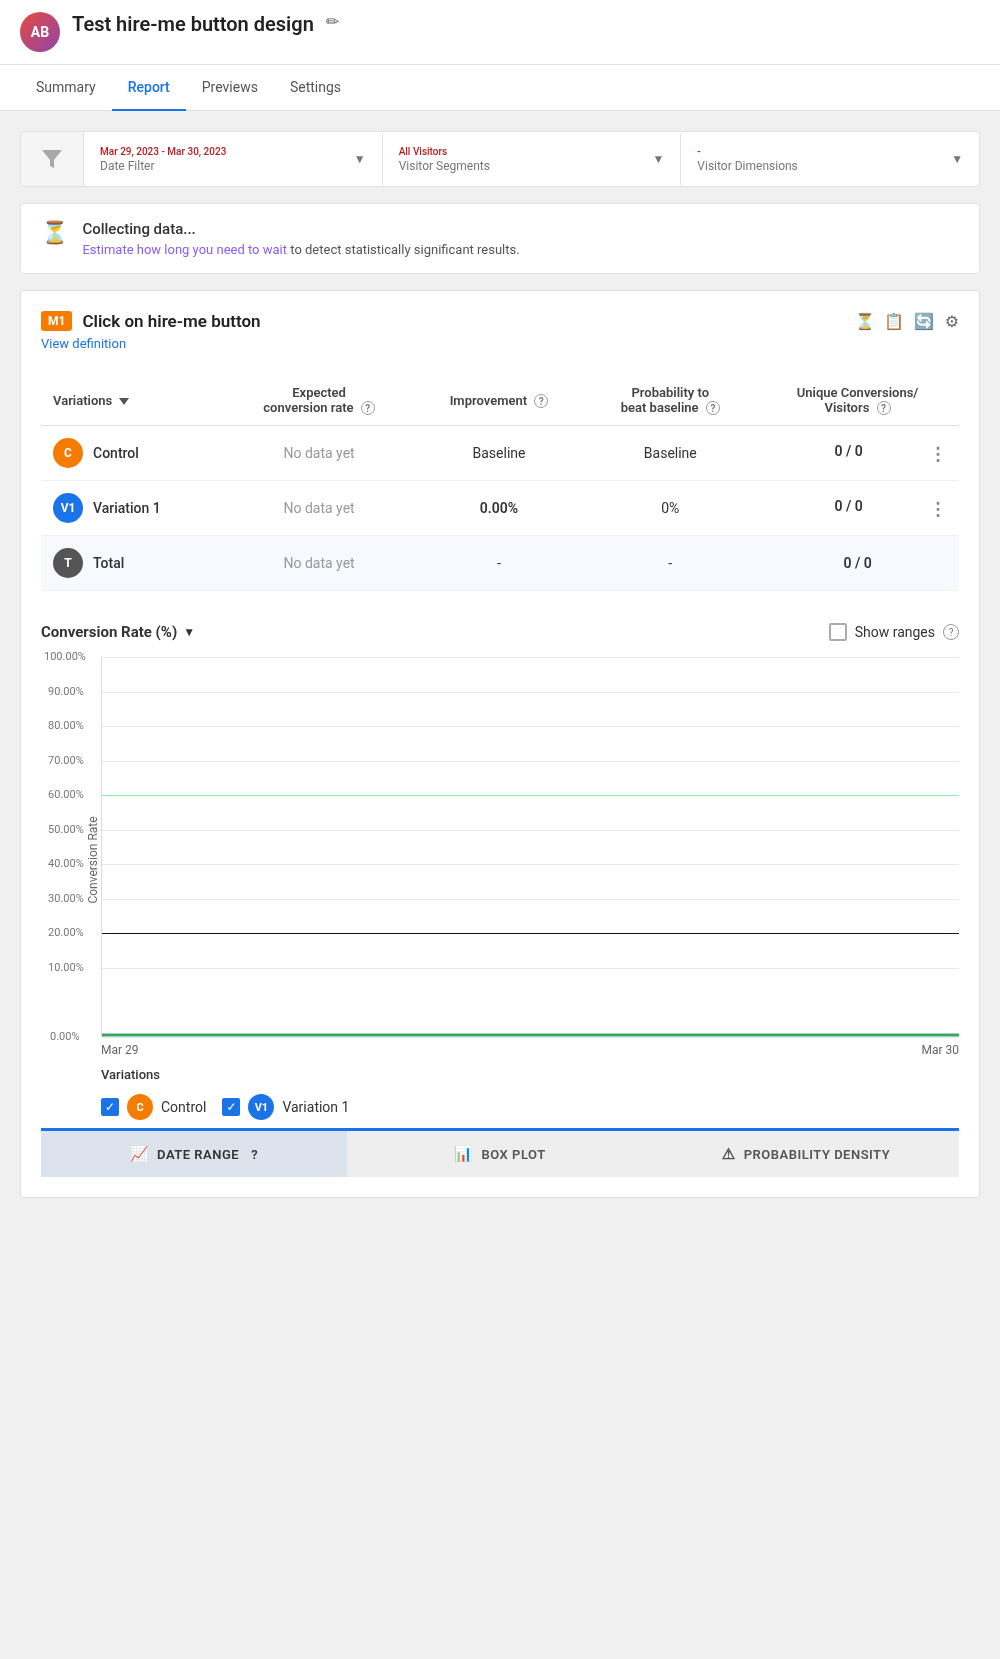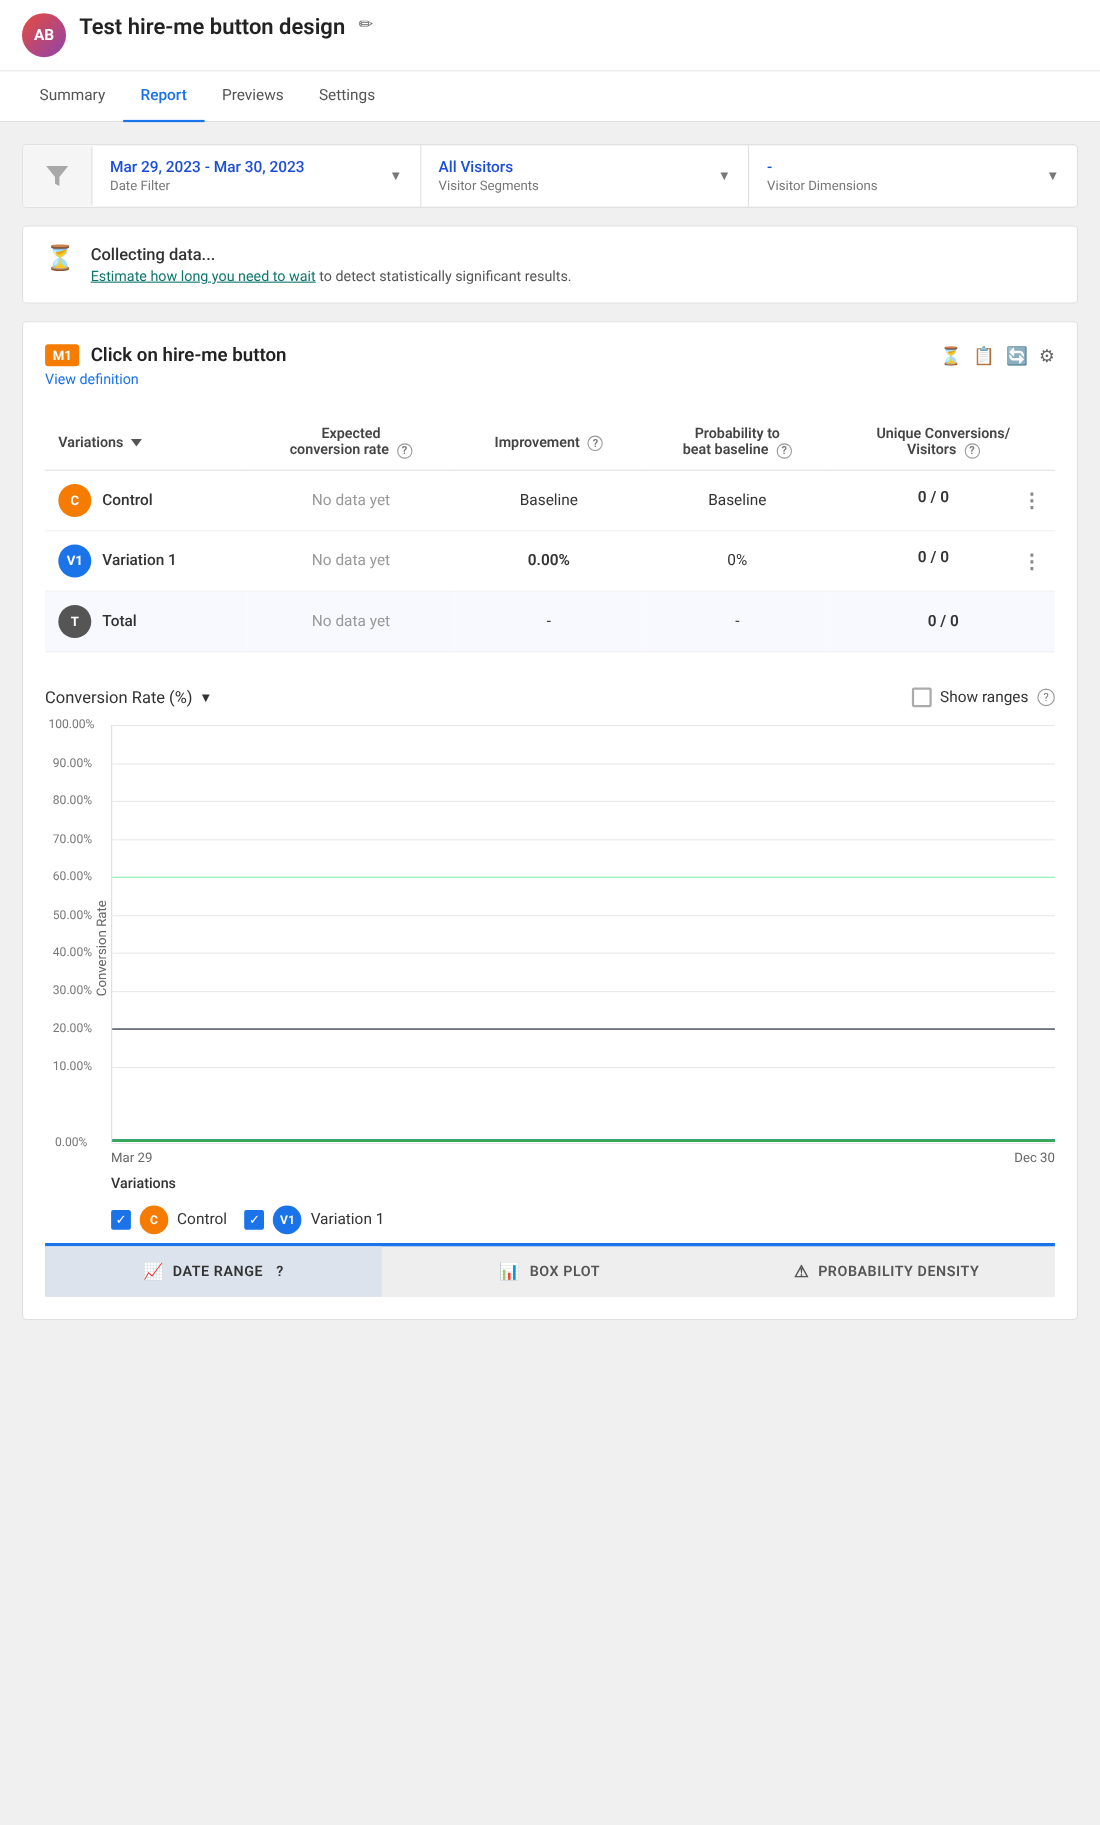"Mar 29, 2023 - Mar" .filter-dropdown-content .main-text { color: #1d4ed8 -> #b91c1c; font-size: 14px -> 10px }
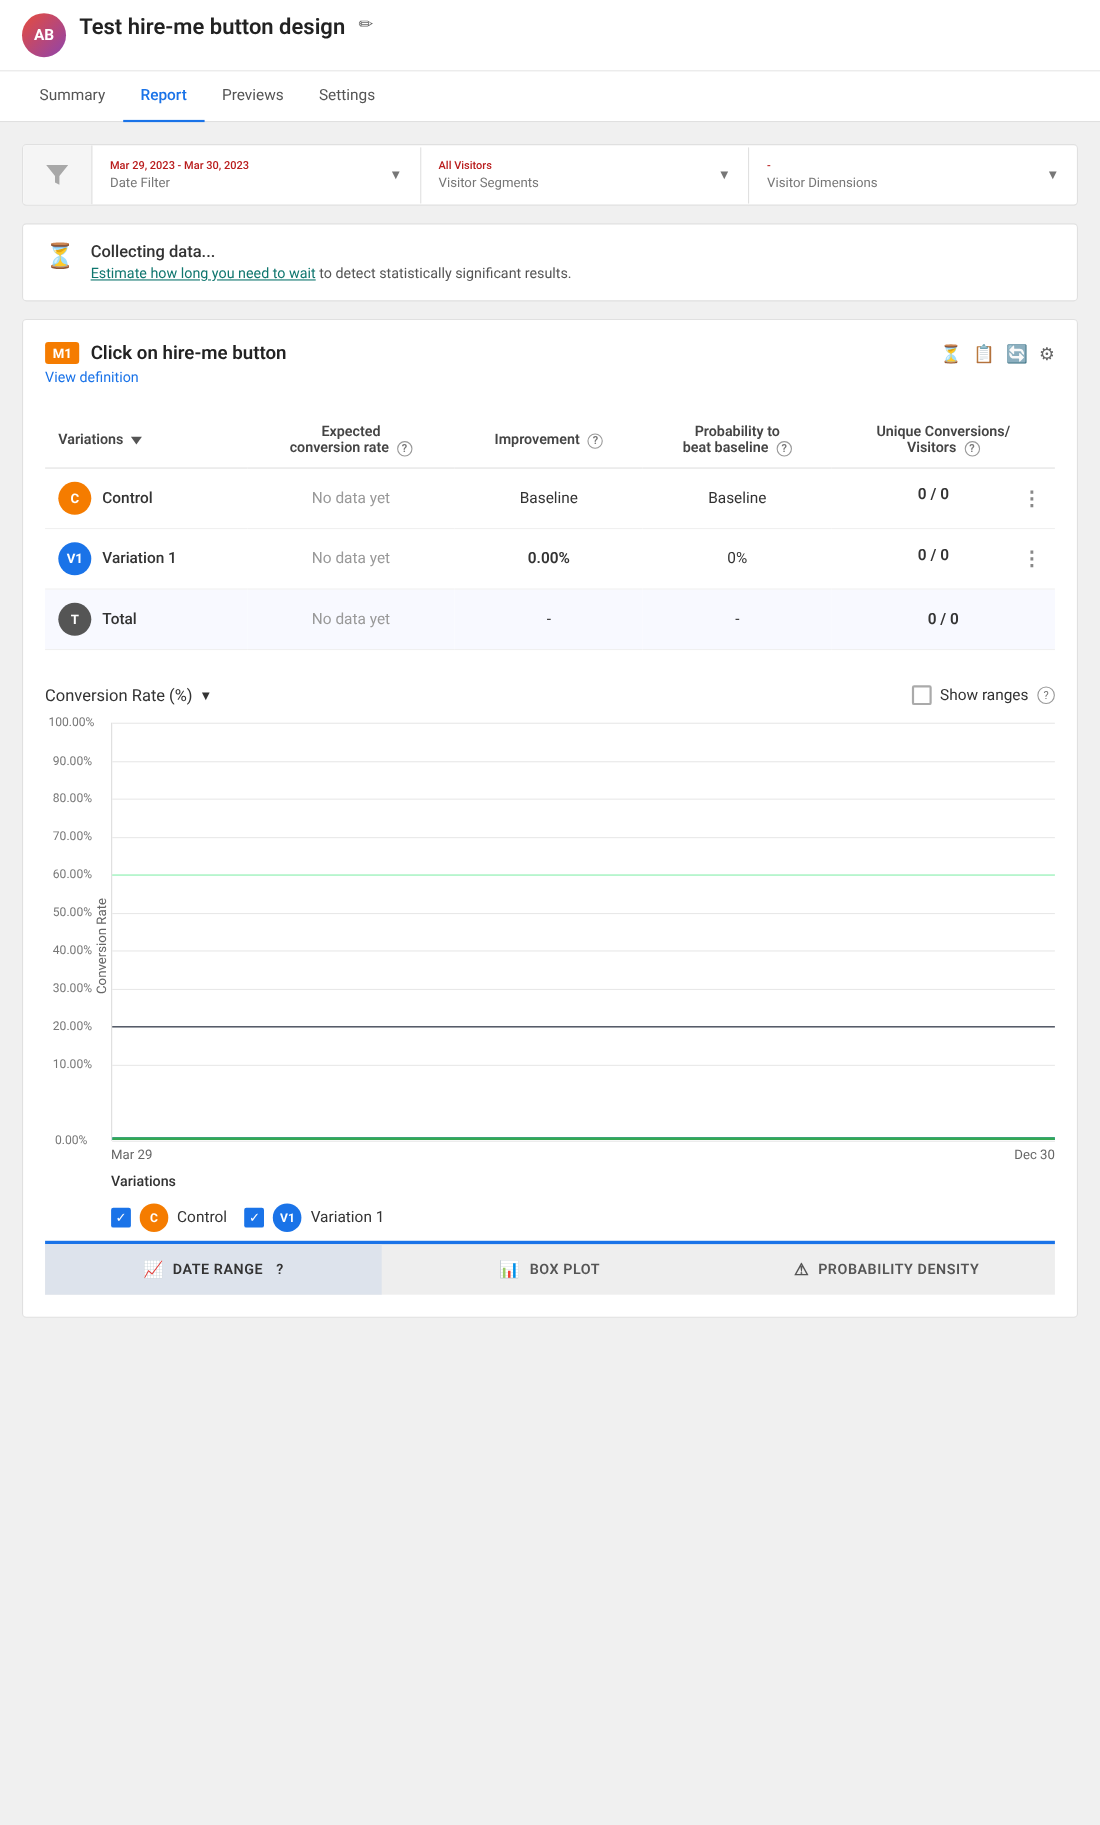"Estimate how long you need" .collecting-data-sub a { color: #0f766e -> #8b5cf6; text-decoration: underline -> none }
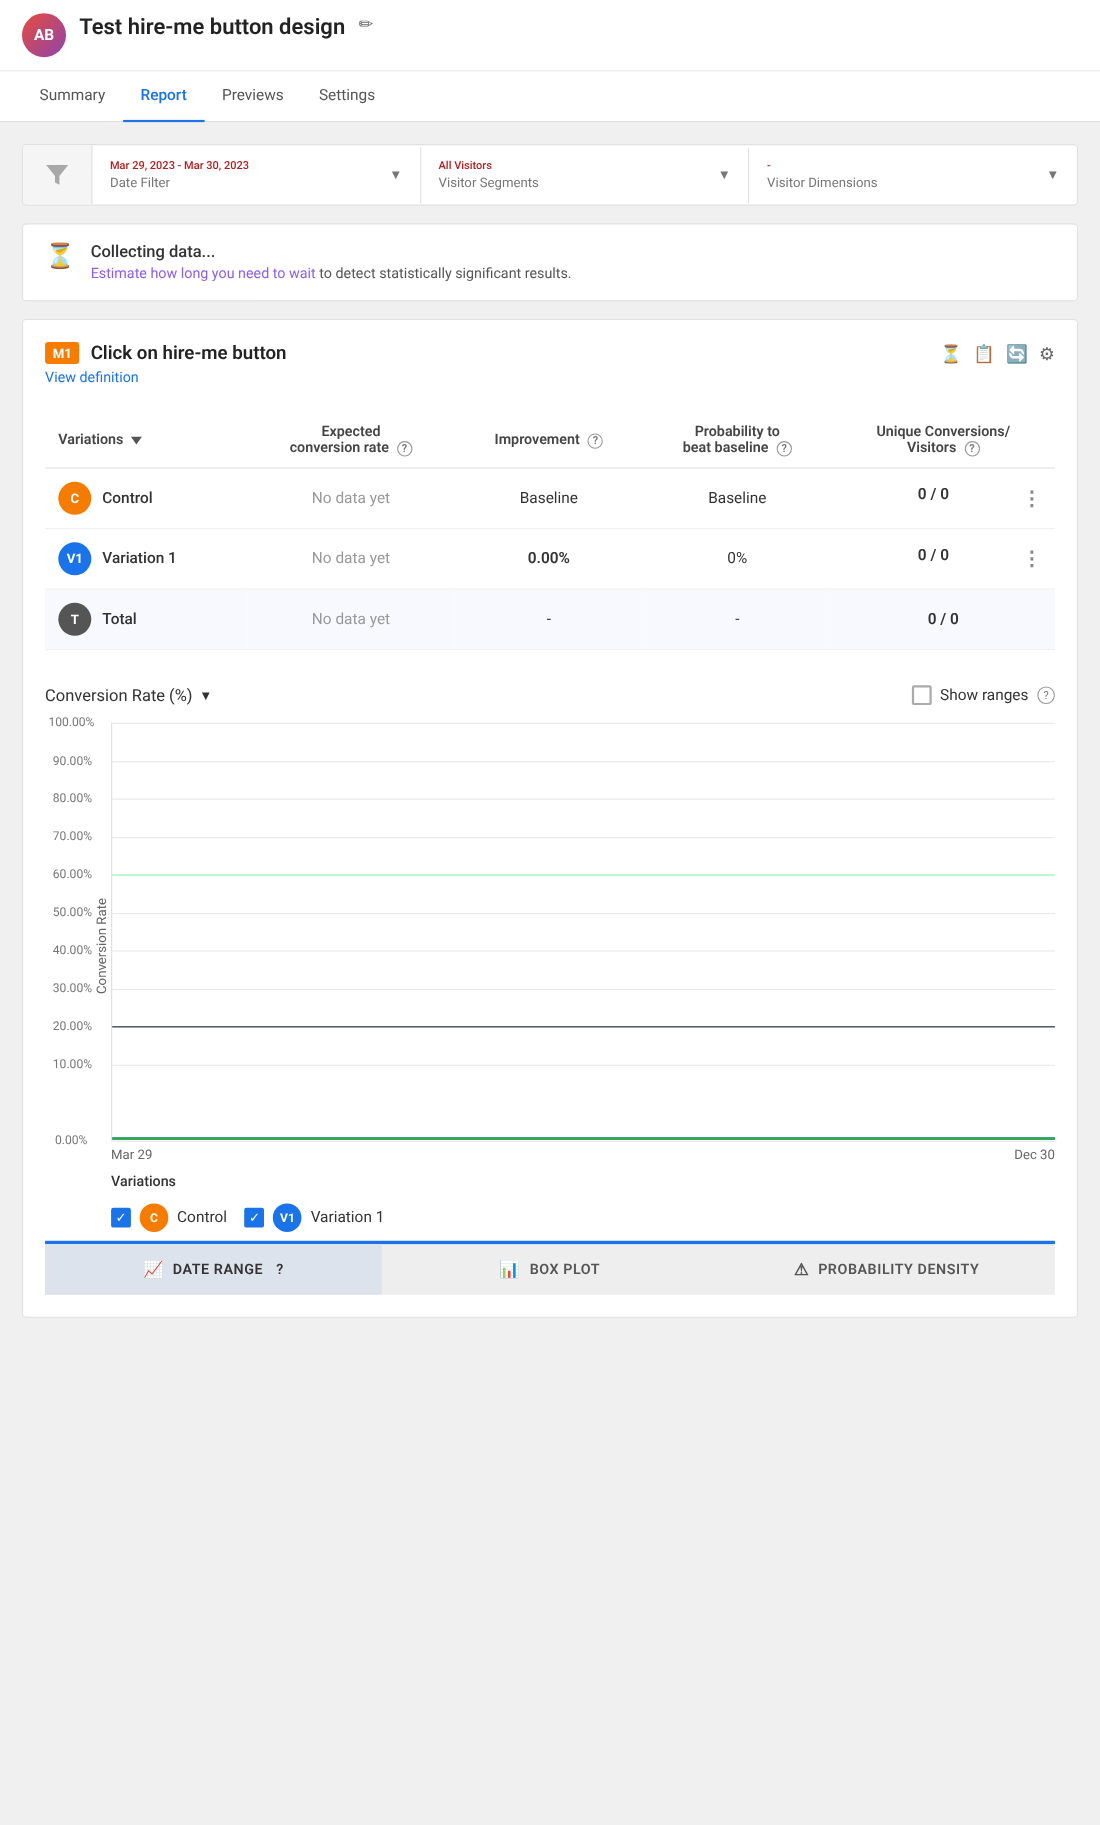"Conversion Rate (%)" .chart-title { font-weight: 400 -> 700 }
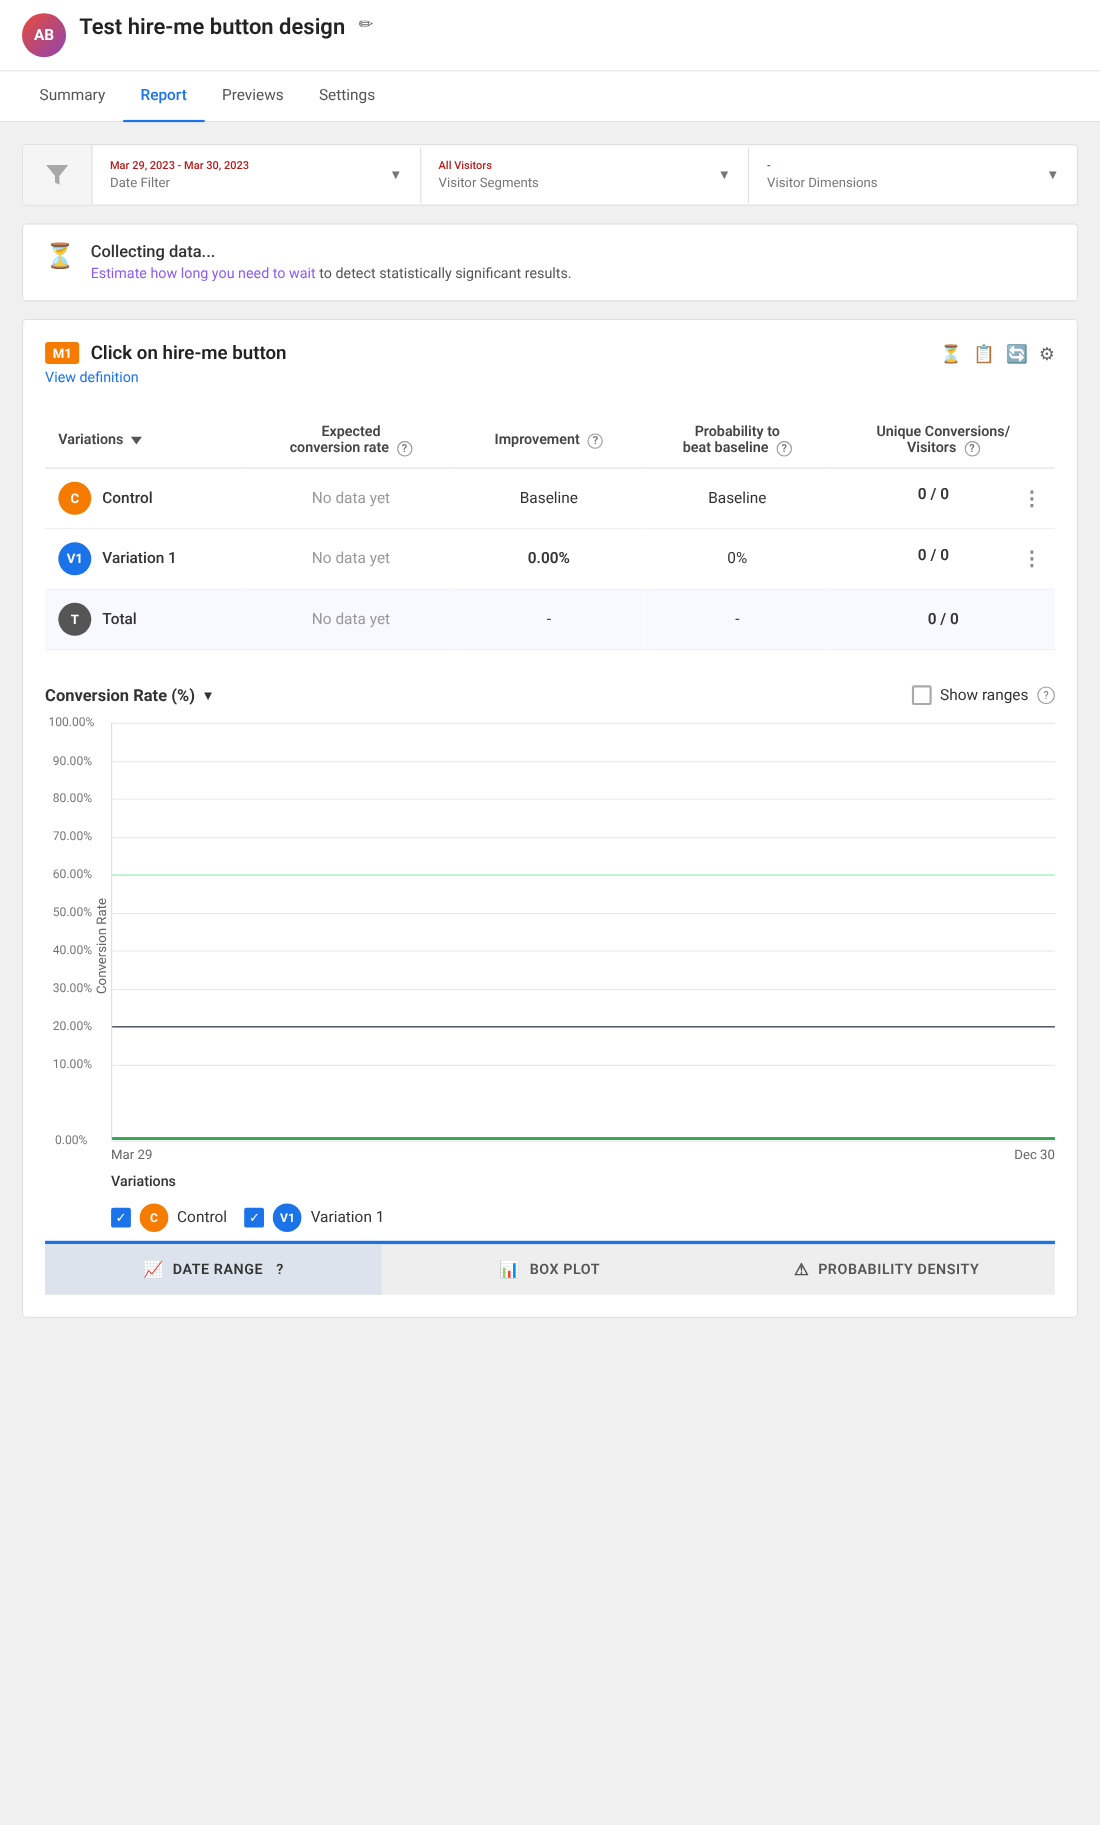"Dec 30" span { text: Dec -> Mar }
